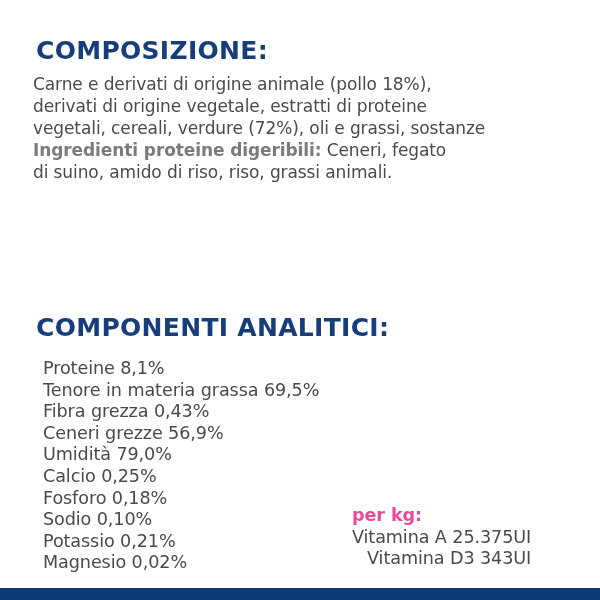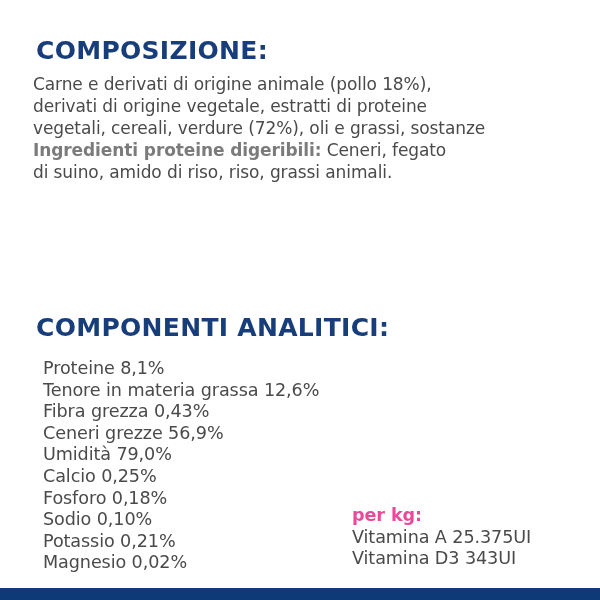"Tenore in materia grassa 12,6%" li { text: 12,6% -> 69,5% }
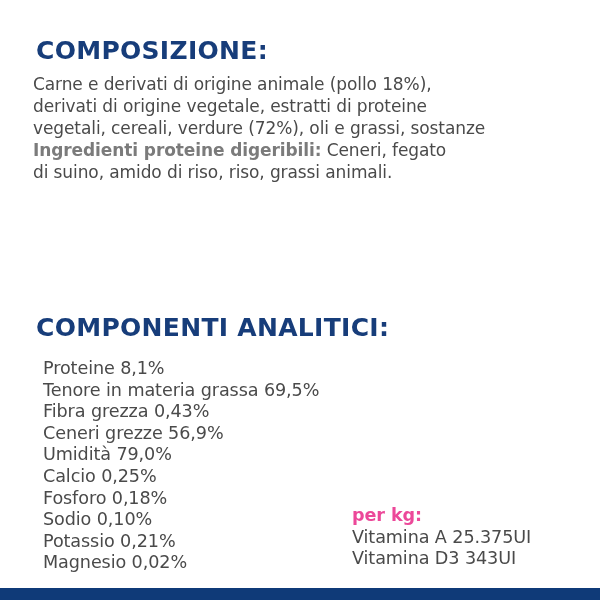"Vitamina A 25.375UI" .perkg .vit { text-align: none -> right }
